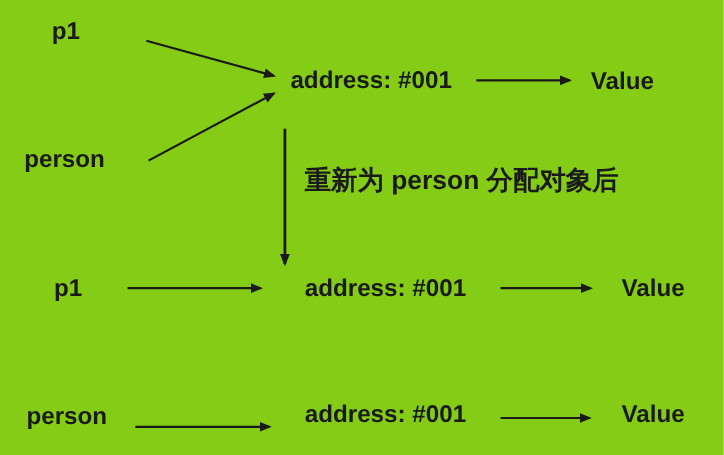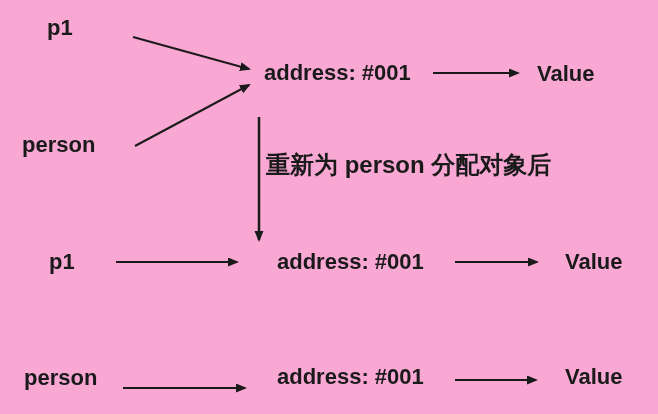"p1" .canvas { background: #f9a8d4 -> #84cc16 }
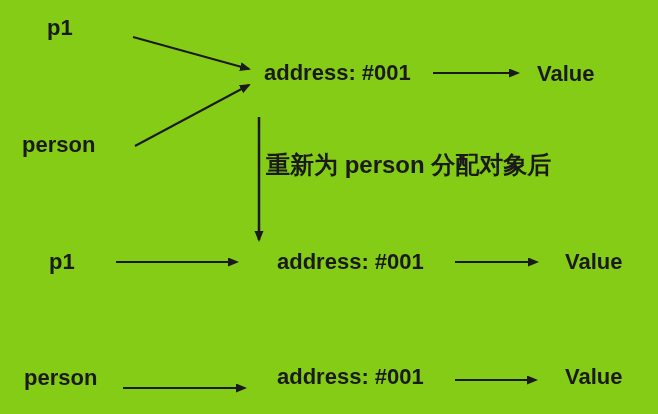"重新为 person 分配对象后" div.lbl-cn { left: 266px -> 277px }
